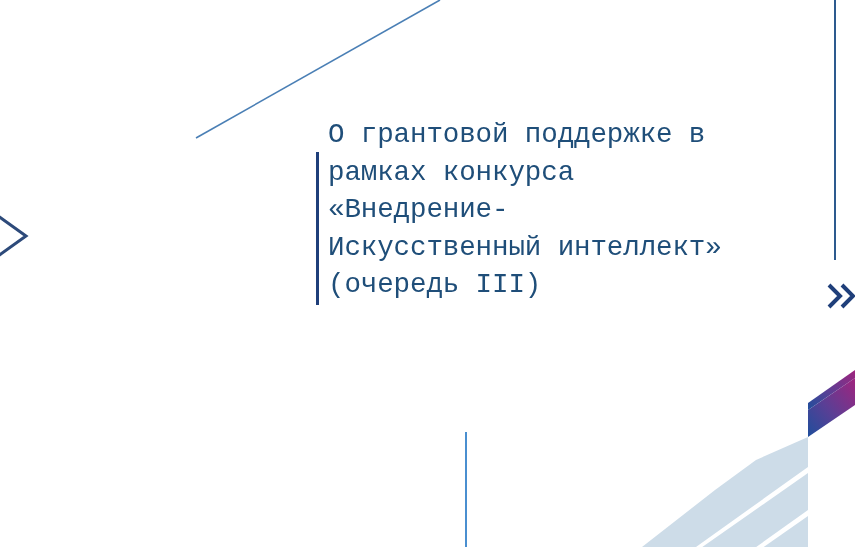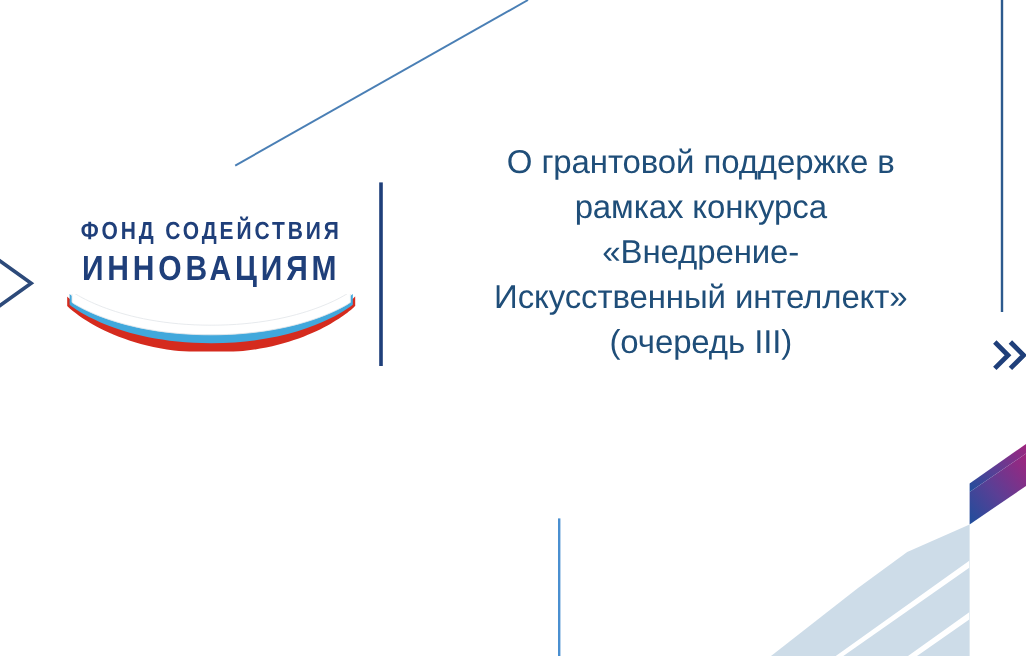"О грантовой поддержке в" .title-text { font-family: Liberation Sans, sans-serif -> Liberation Mono, monospace; text-align: center -> none }
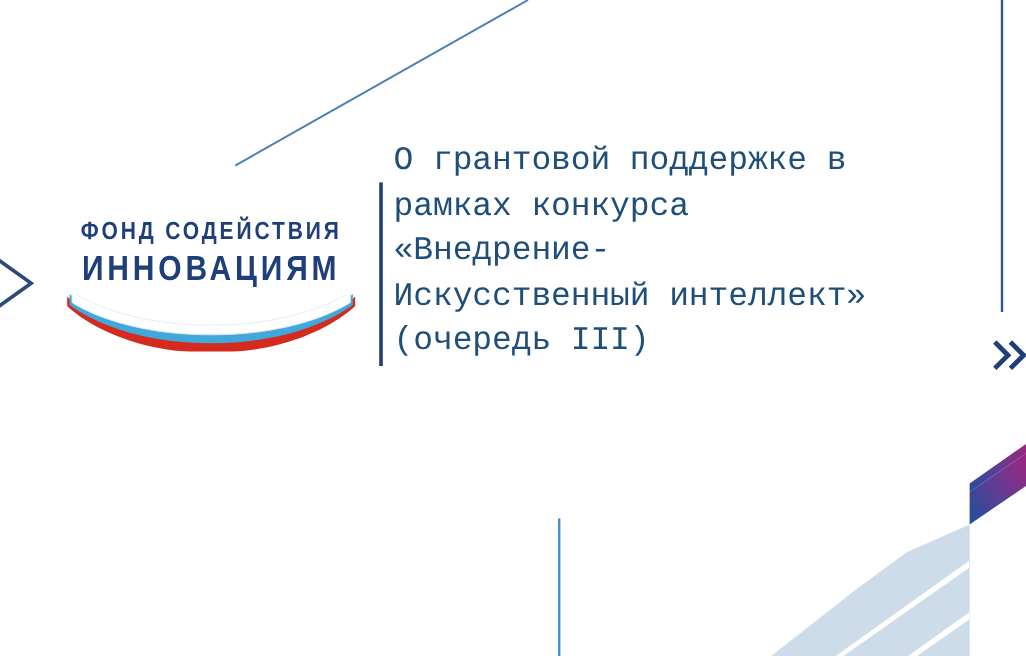"ФОНД СОДЕЙСТВИЯ" div.logo-block { html: <div> <div>ФОНД СОДЕЙСТВИЯ</div> <div>ИННОВАЦИЯМ</div> <svg> <path></path> <path></path> <path></path> </svg> </div> -> none }
